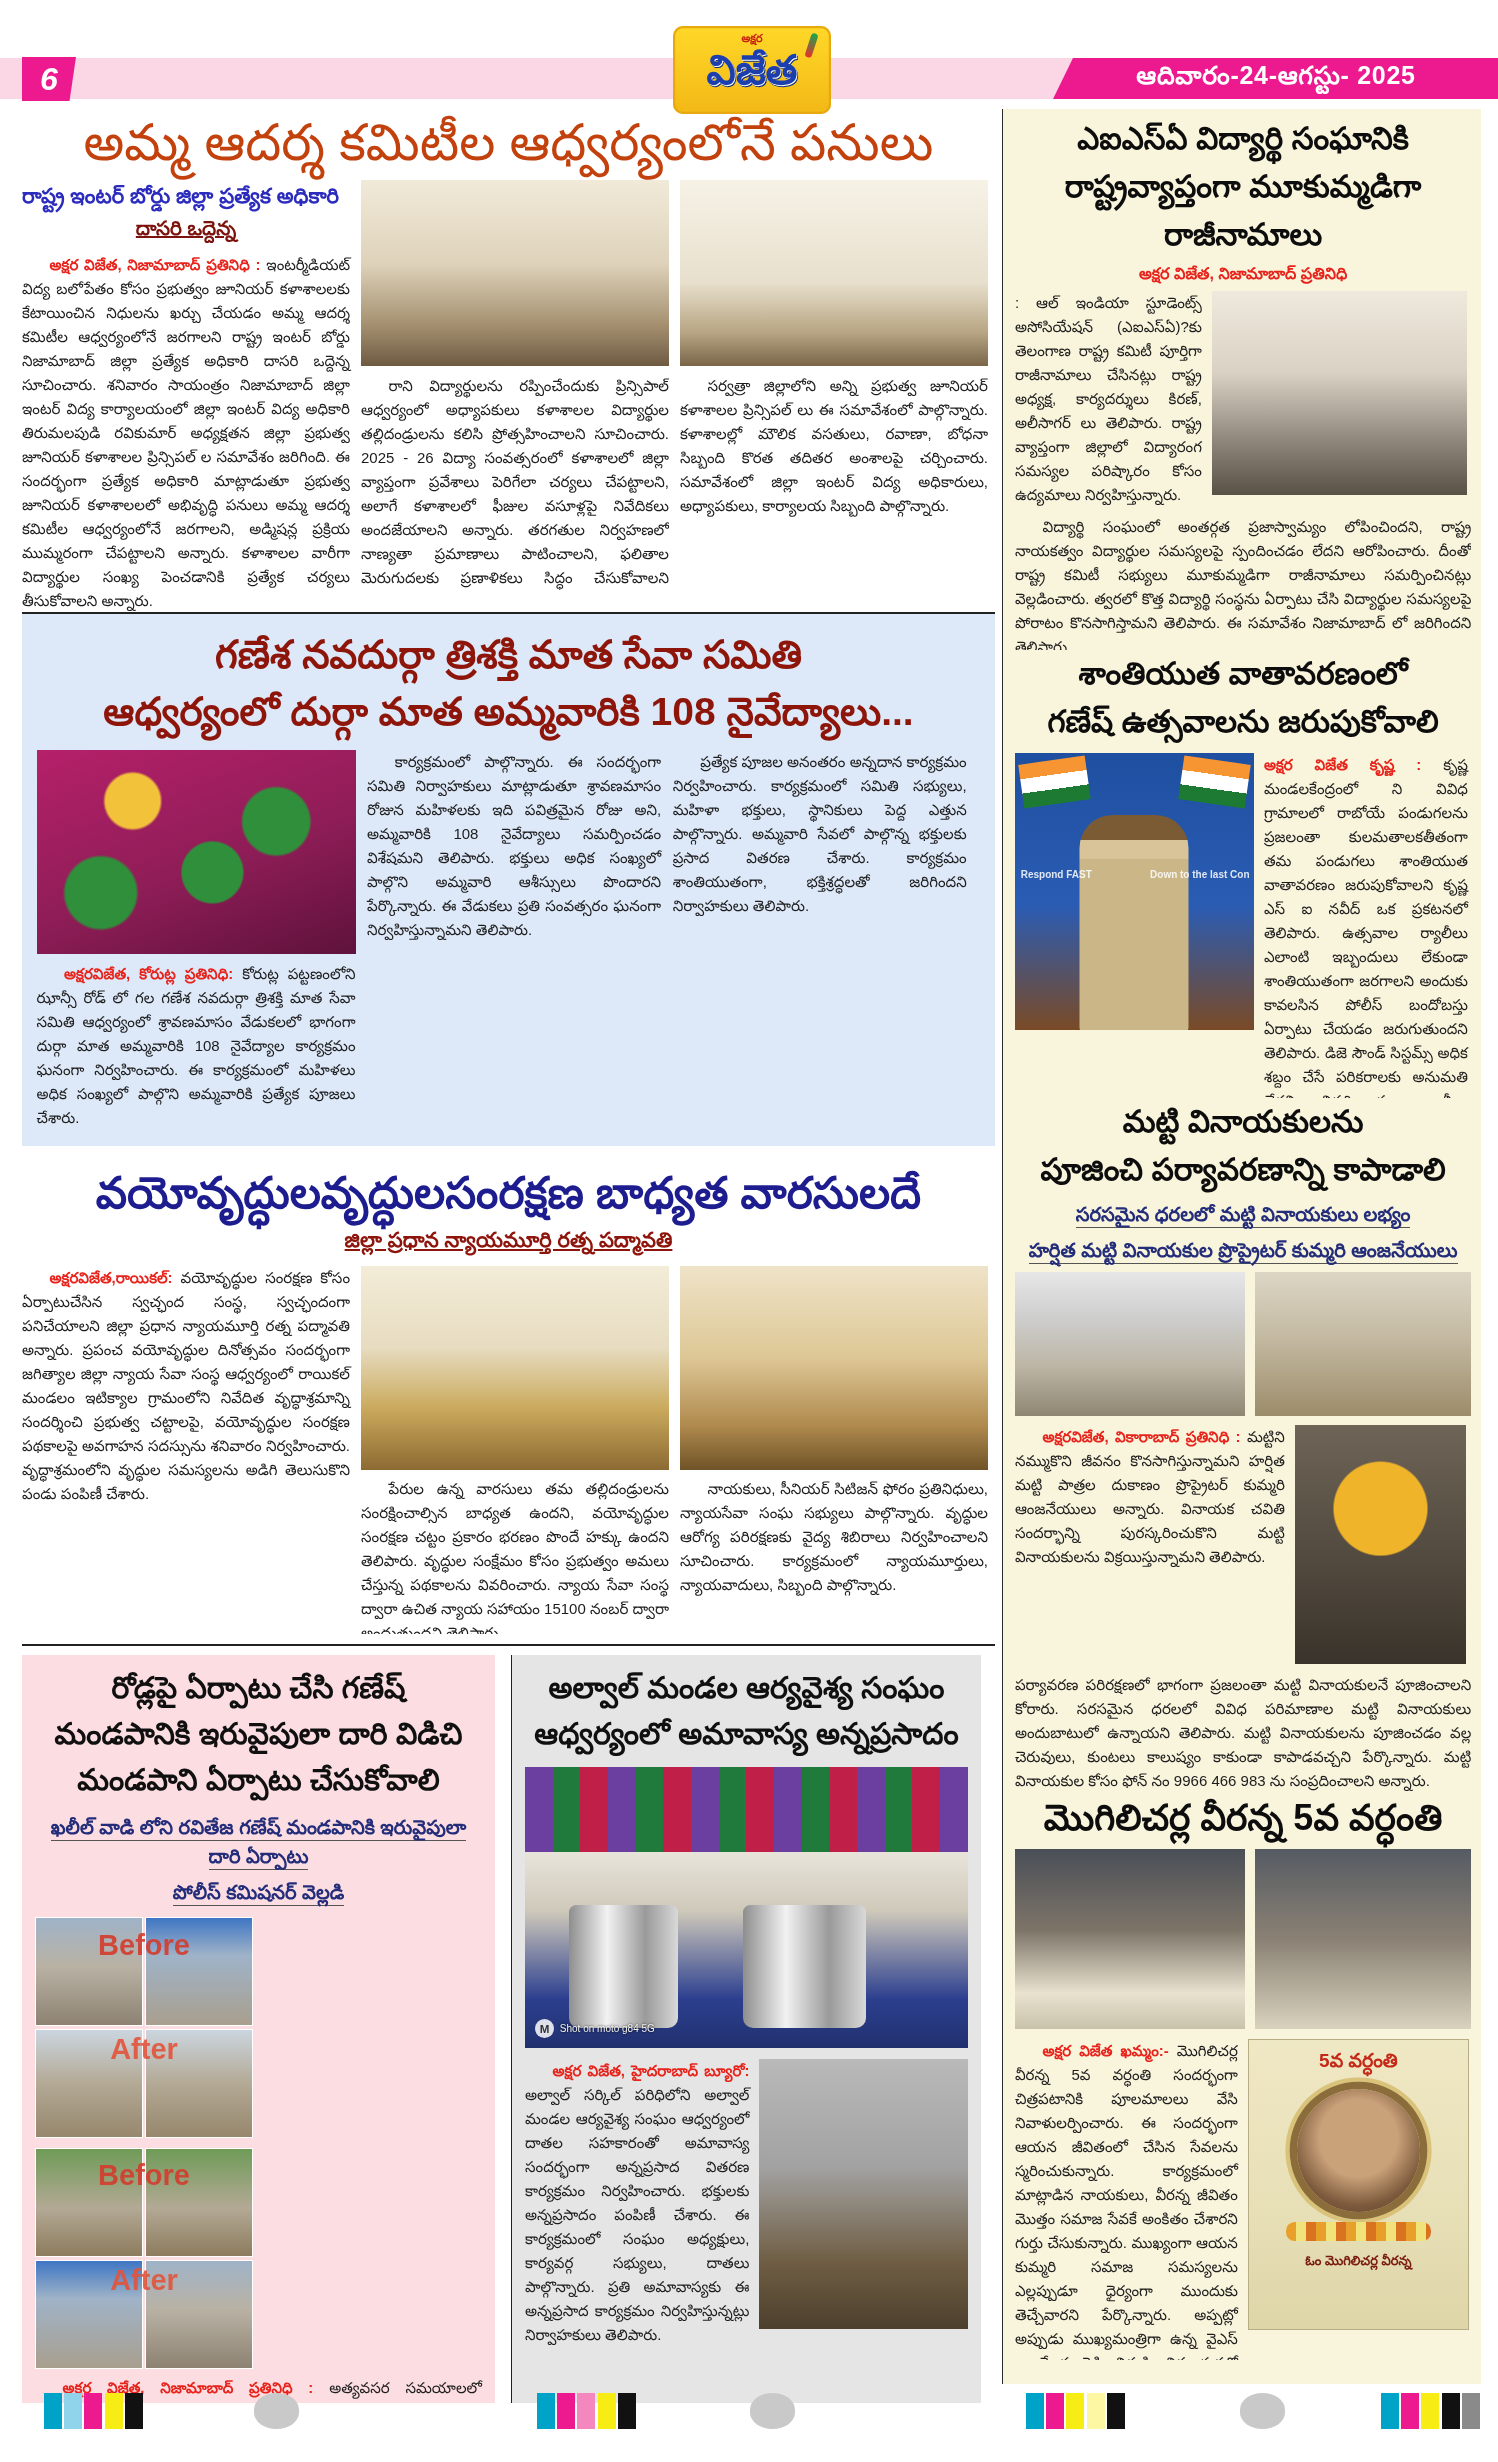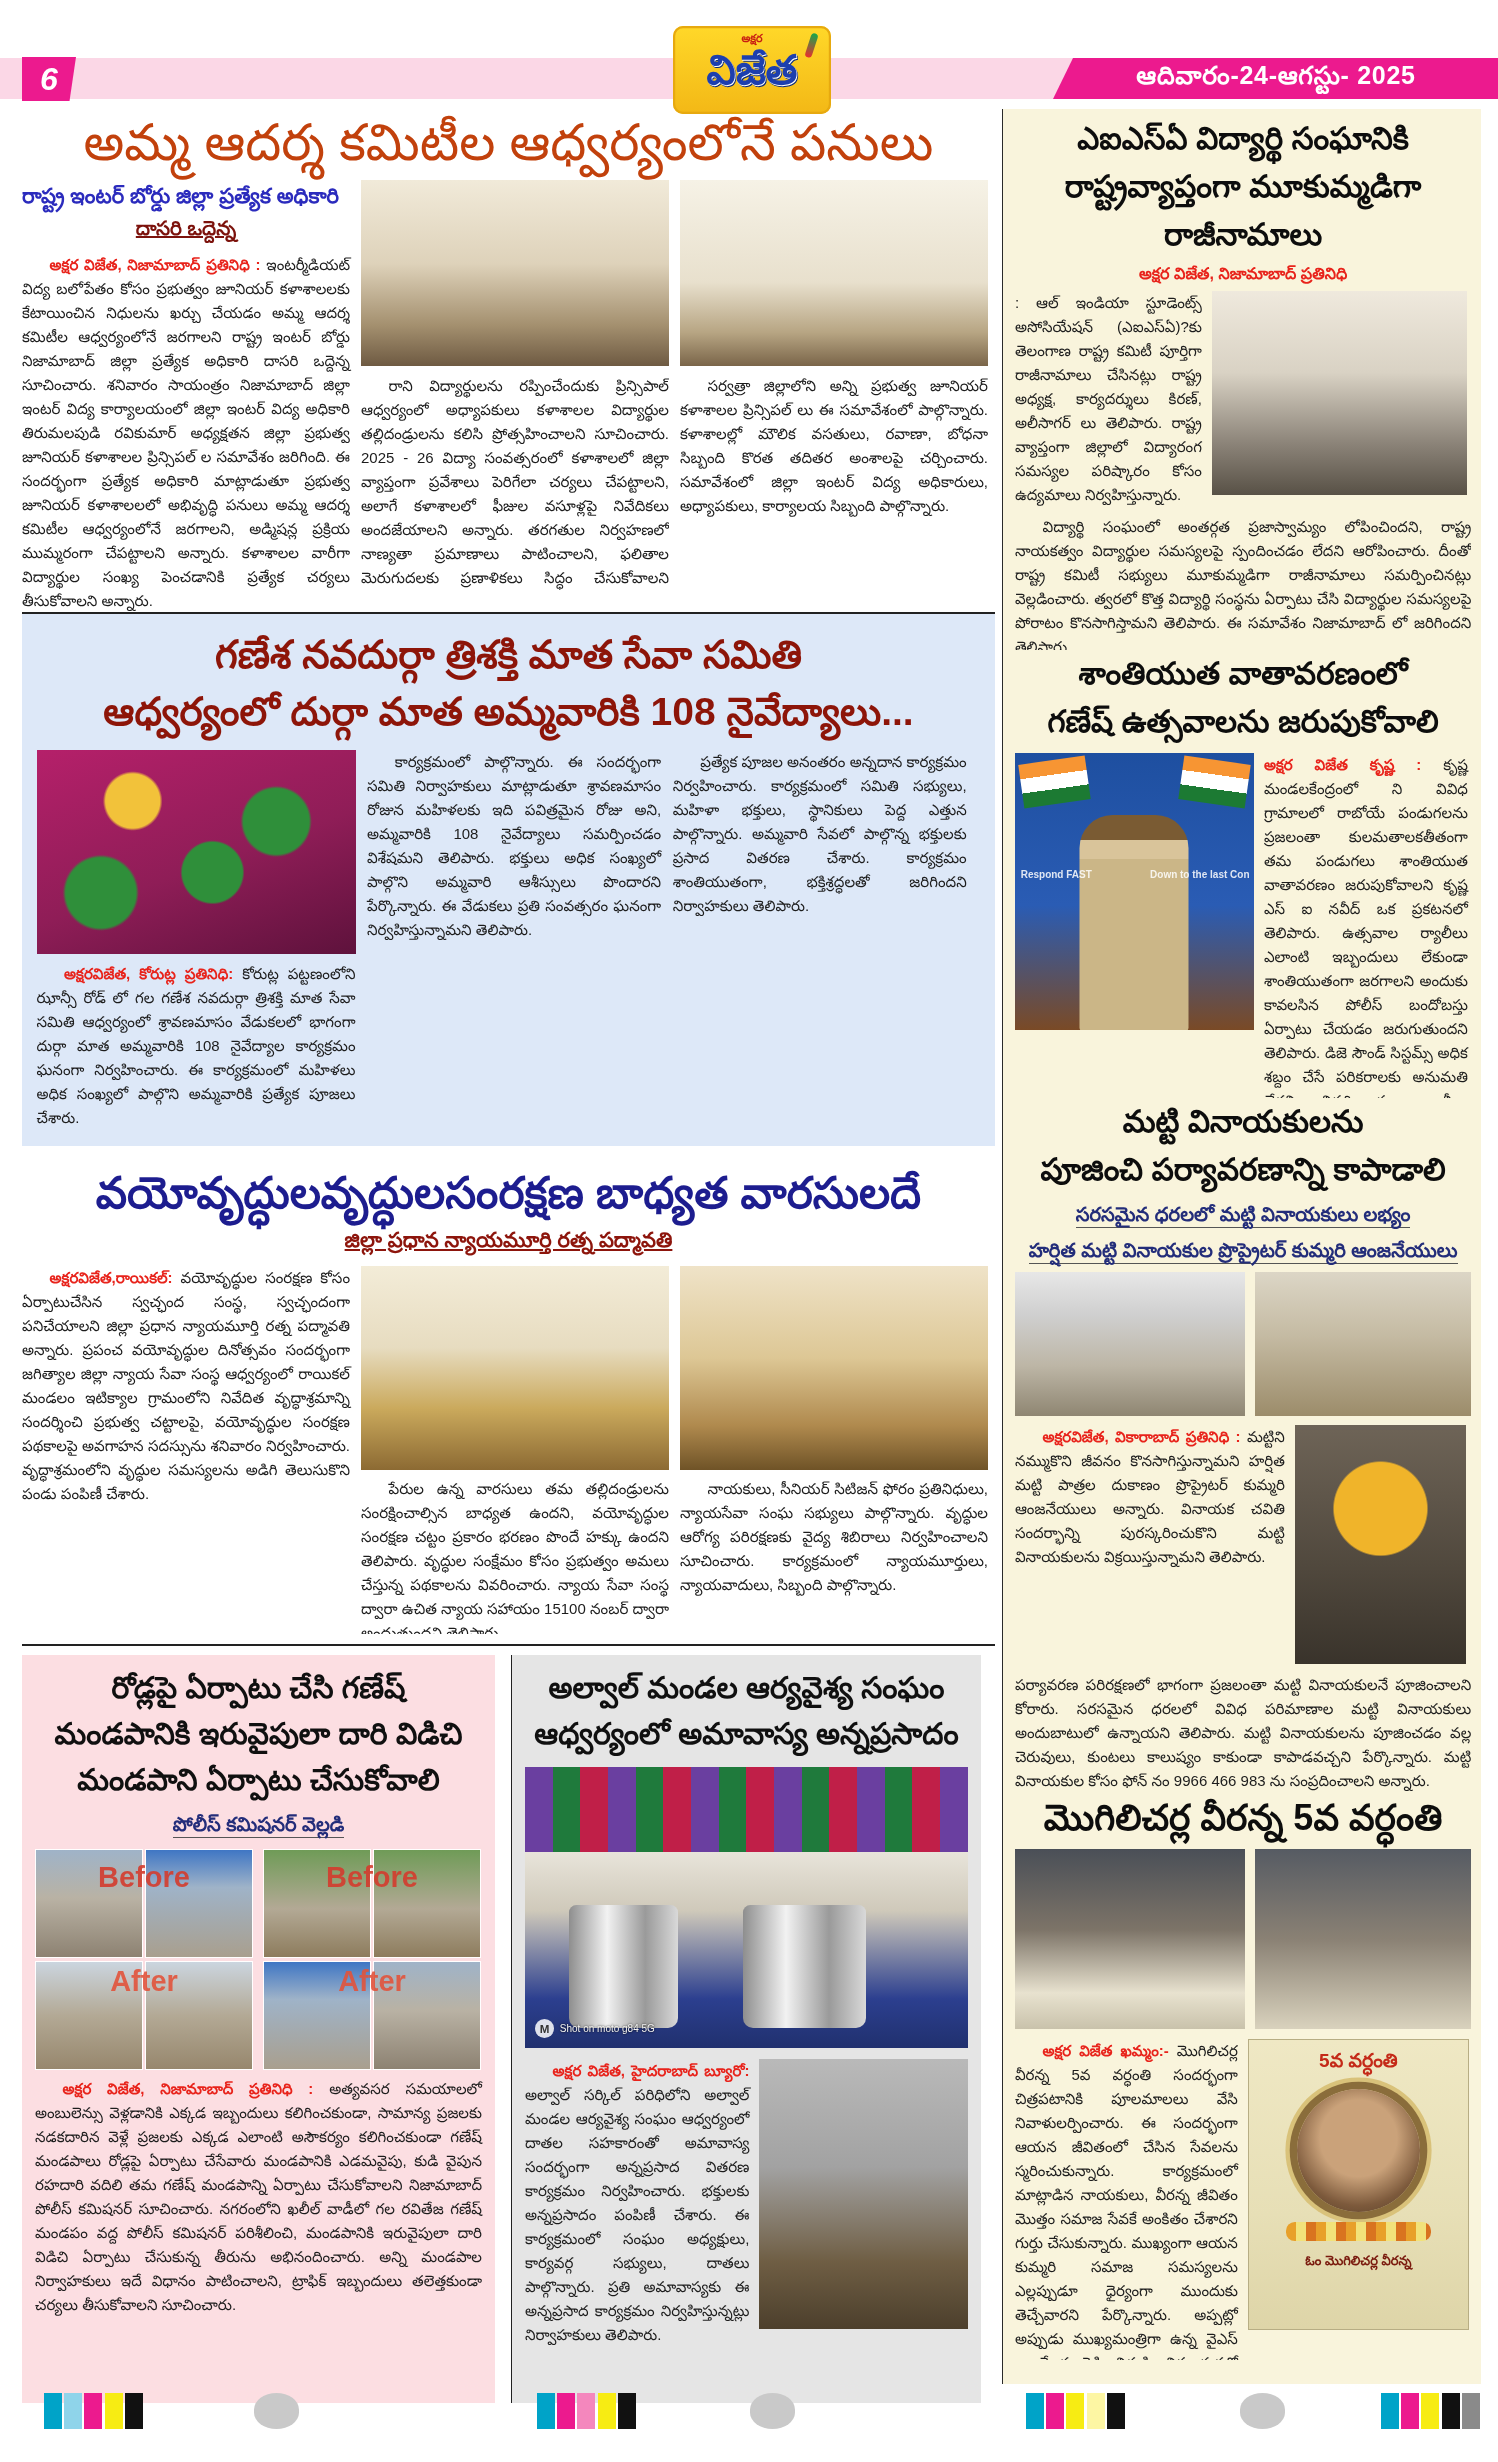"ఖలీల్ వాడి లోని రవితేజ గణేష్" div.boxsub { html: none -> <div> <span>ఖలీల్ వాడి లోని రవితేజ గణేష్ మండపానికి ఇరువైపులా దారి ఏర్పాటు</span> </div> }
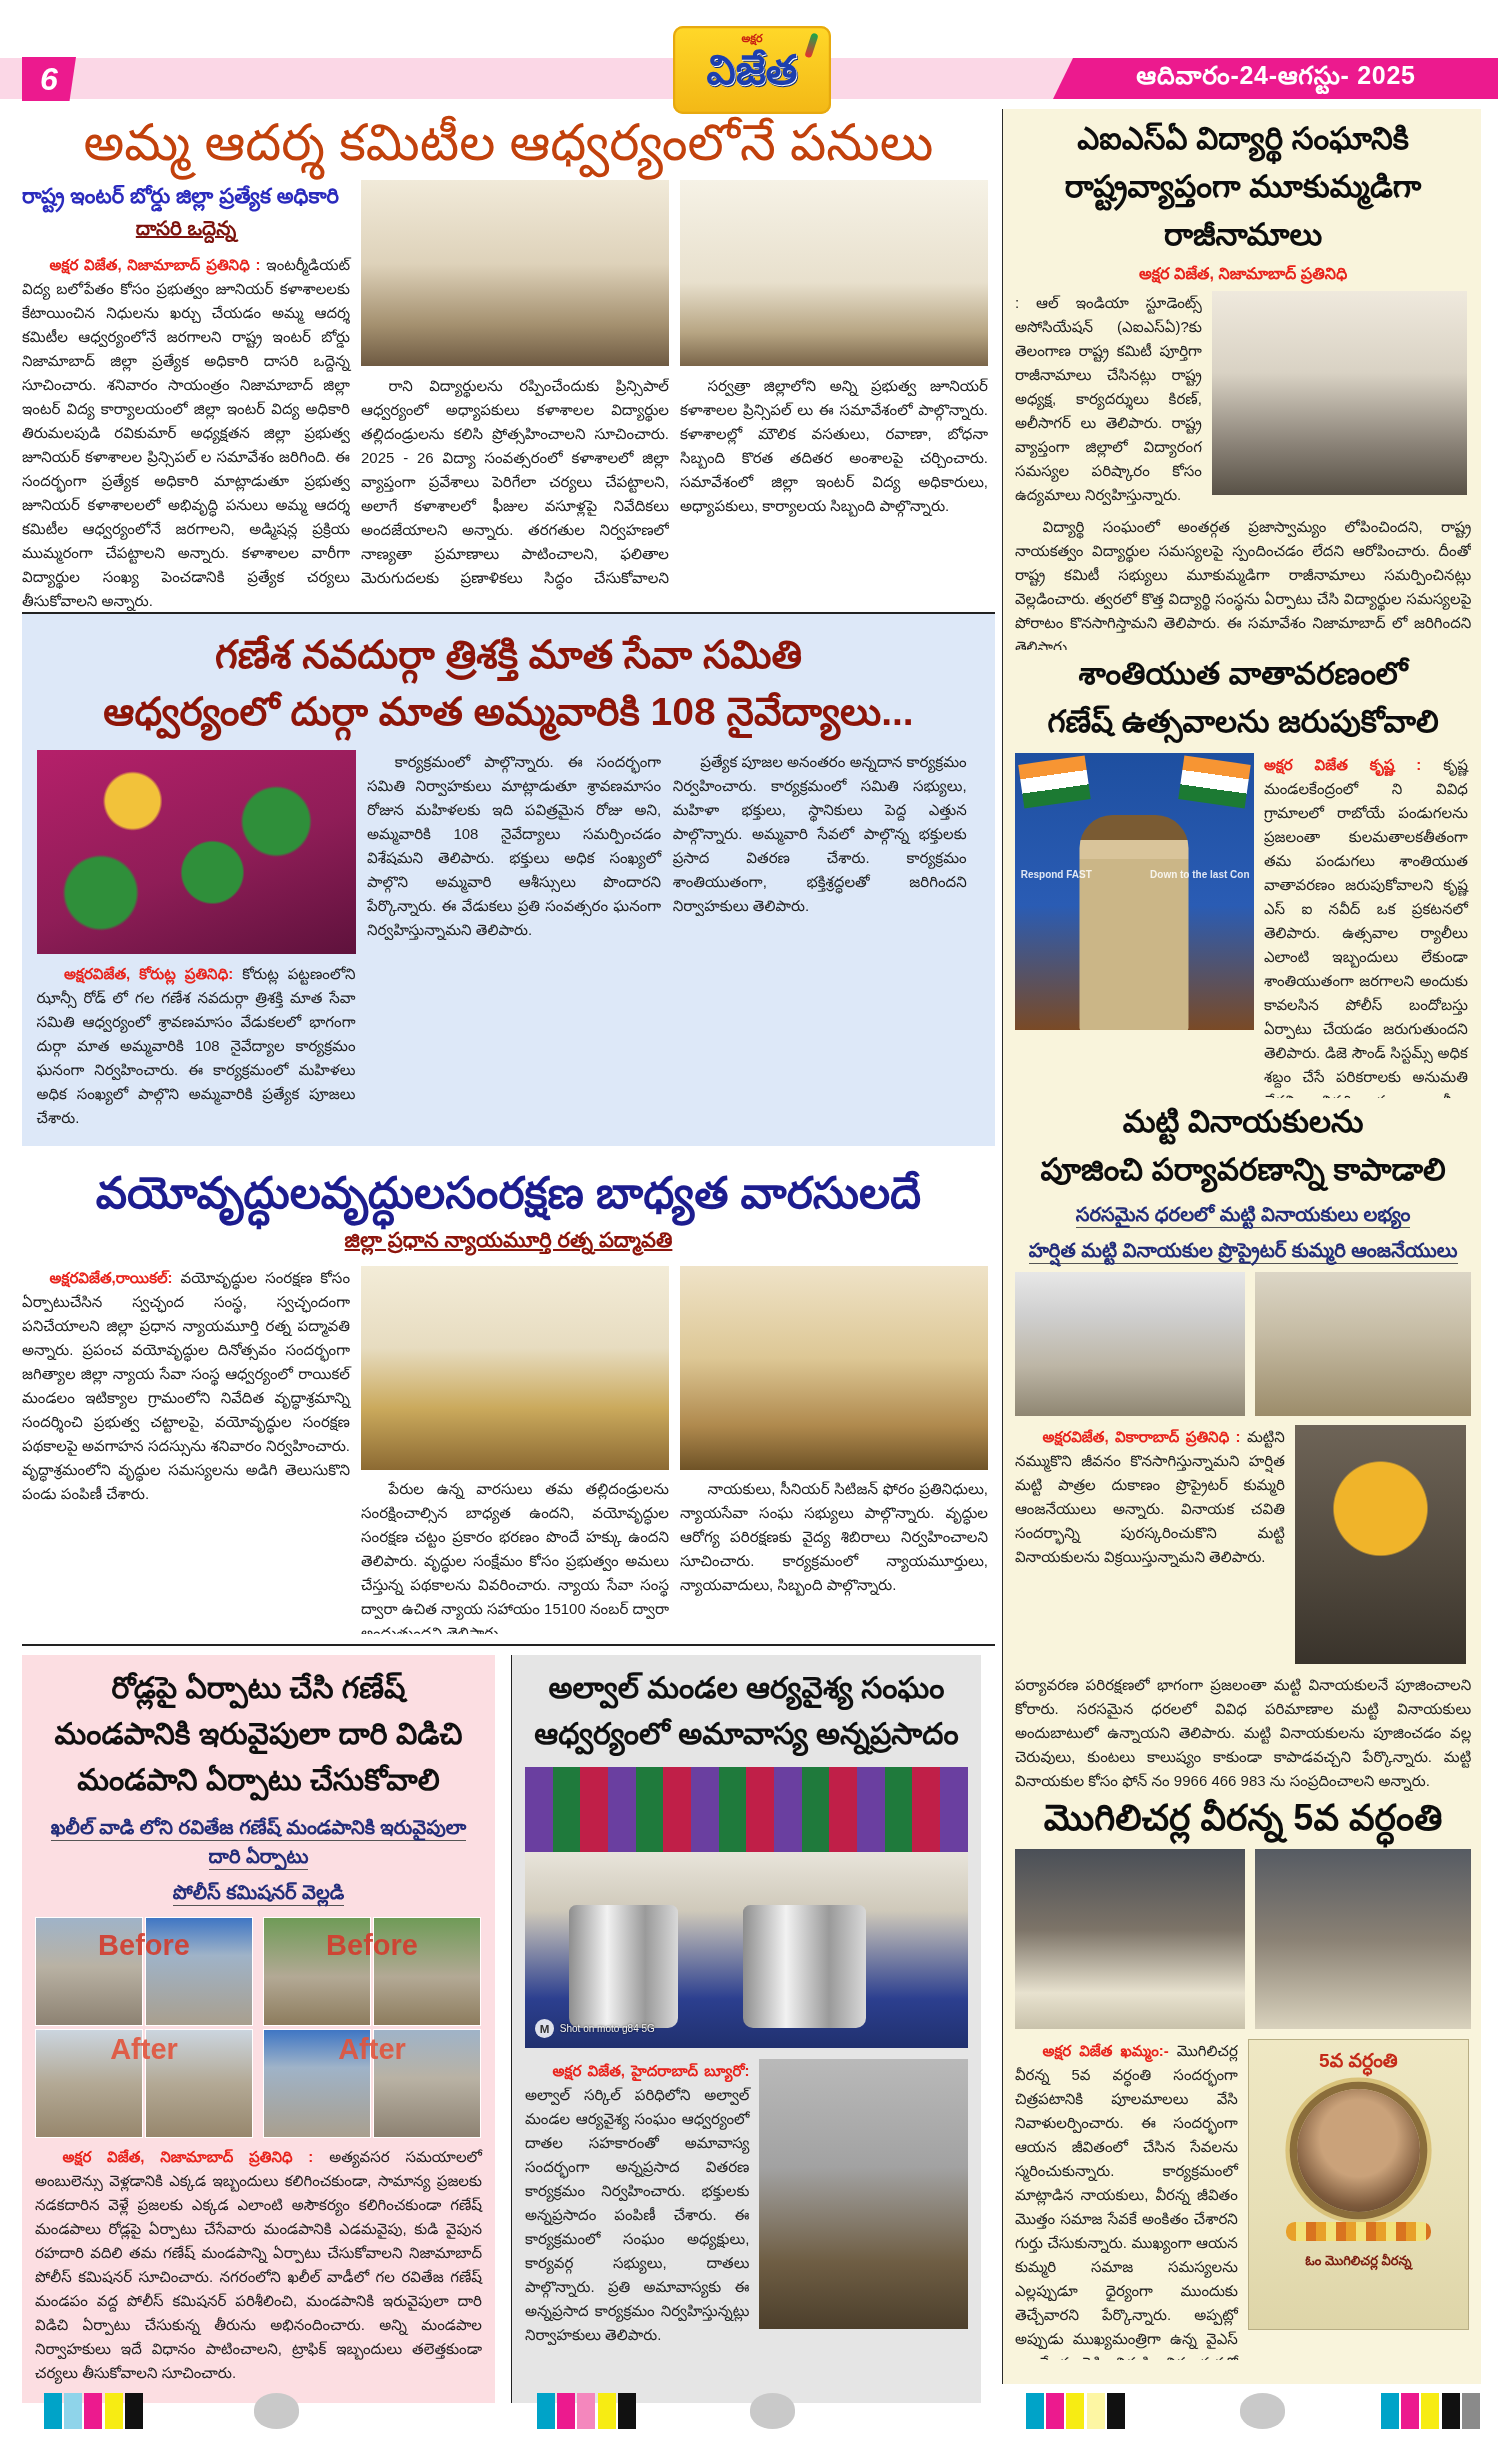"Before" .collage { flex-direction: none -> column }
